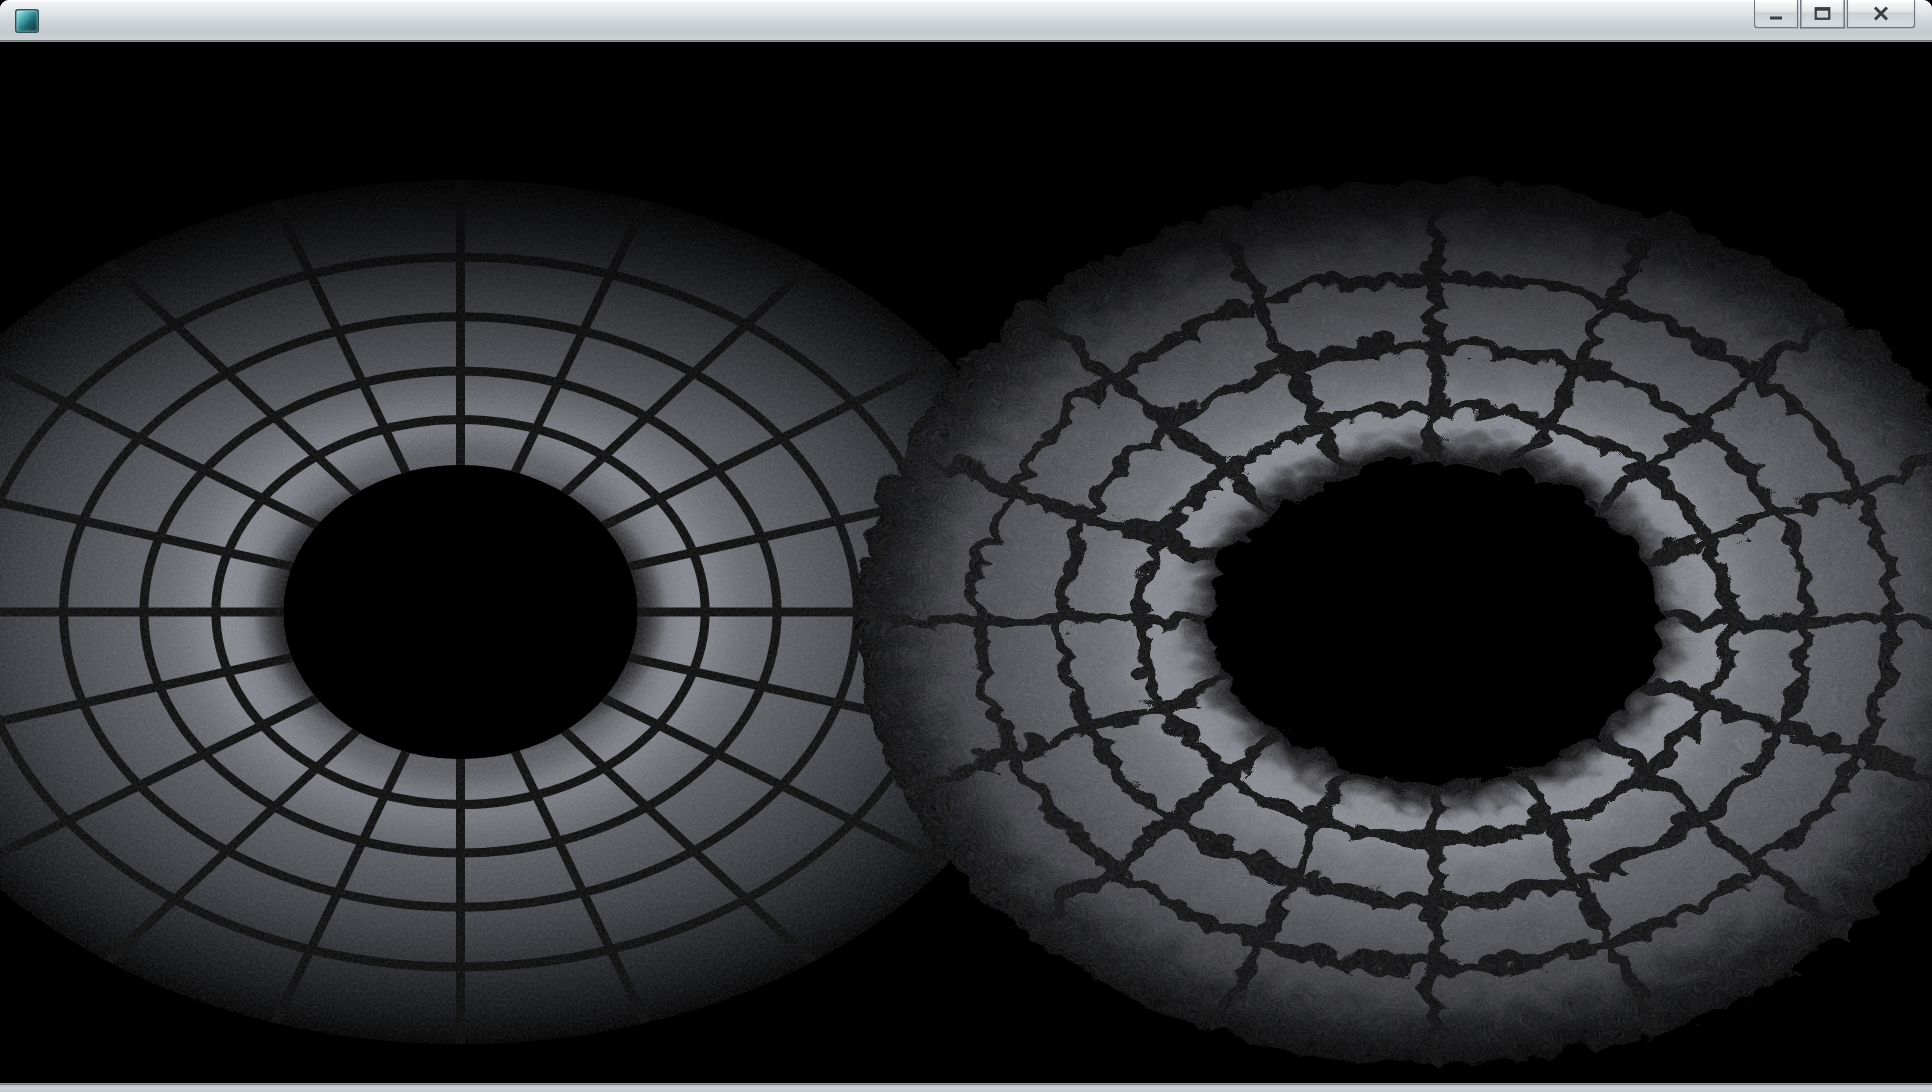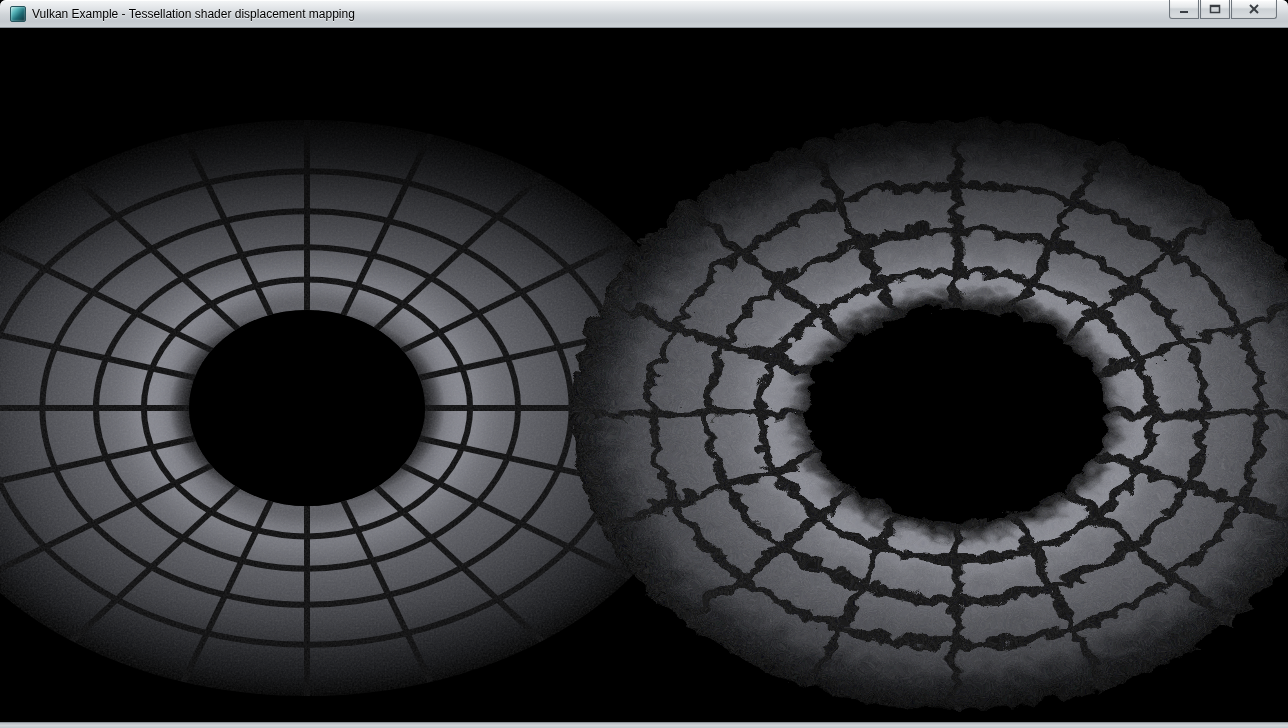"Vulkan Example - Tessellation shader" span.window-title { html: <span>Vulkan Example - Tessellation shader displacement mapping</span> -> none }
